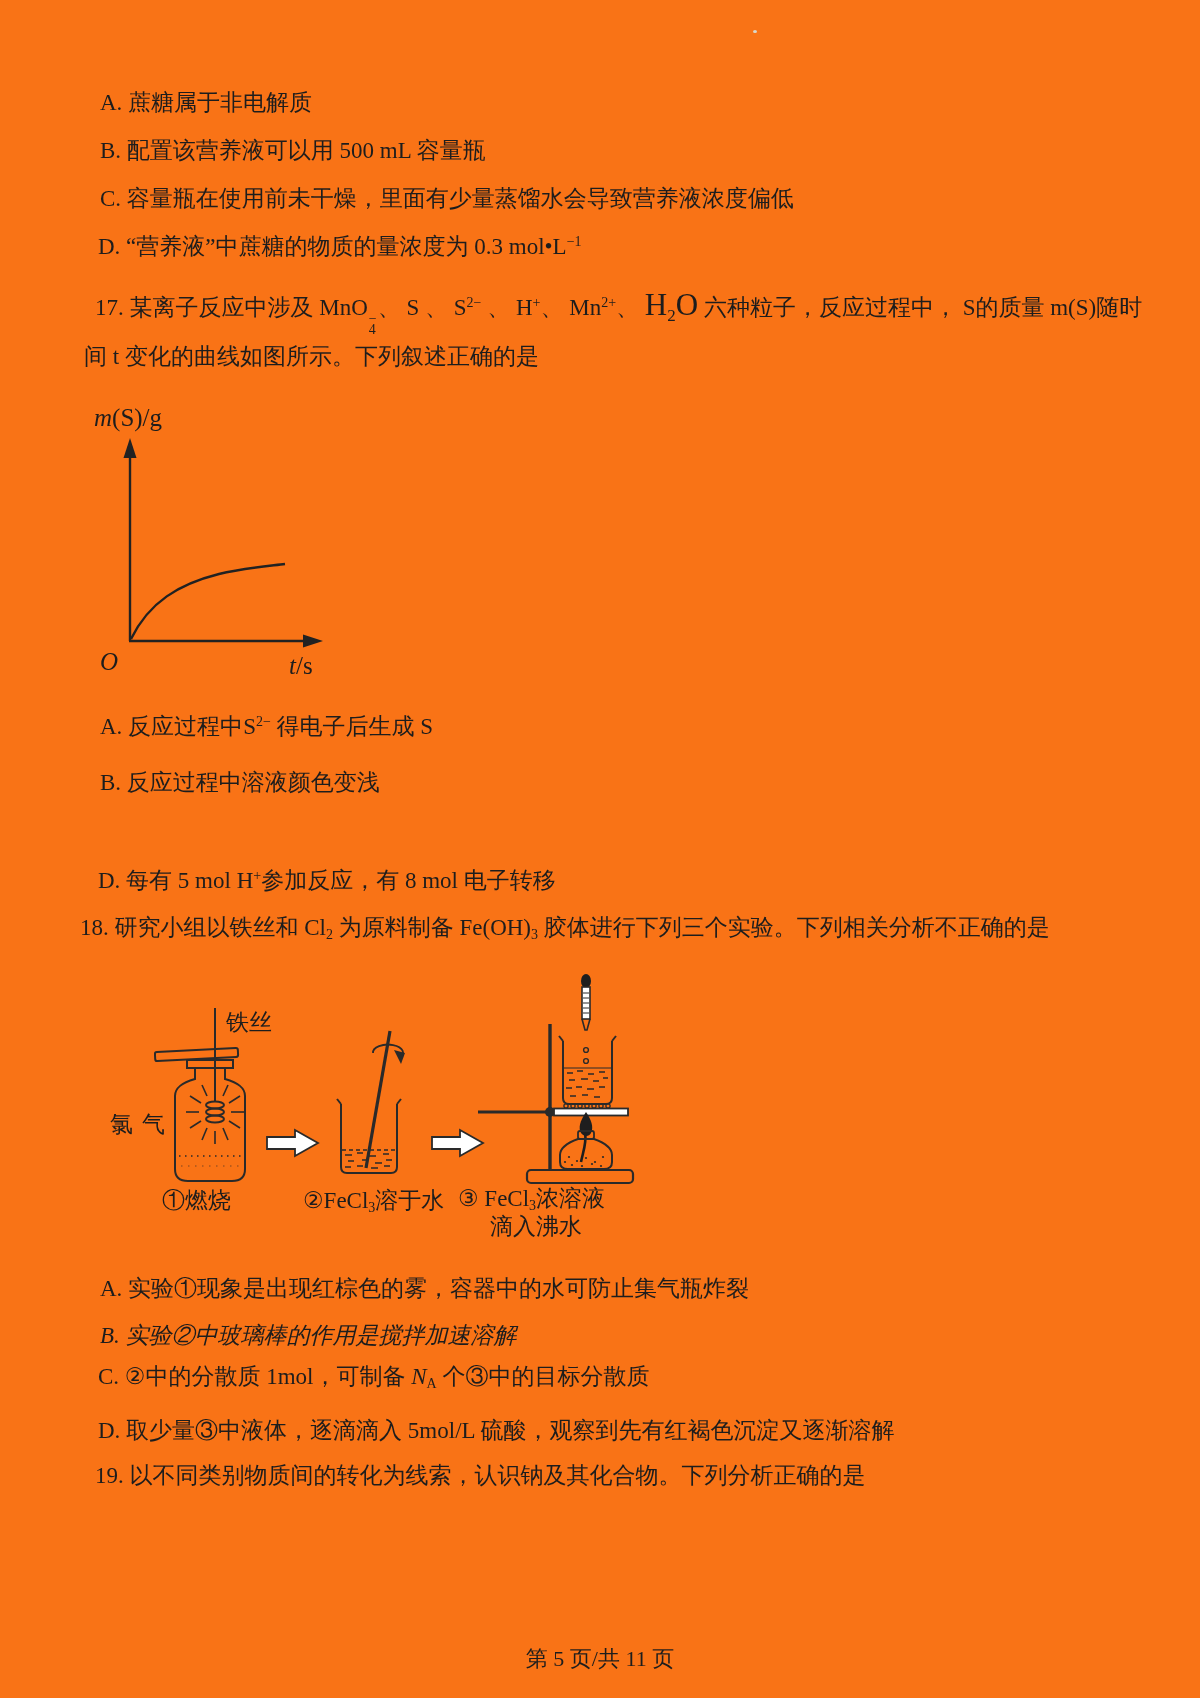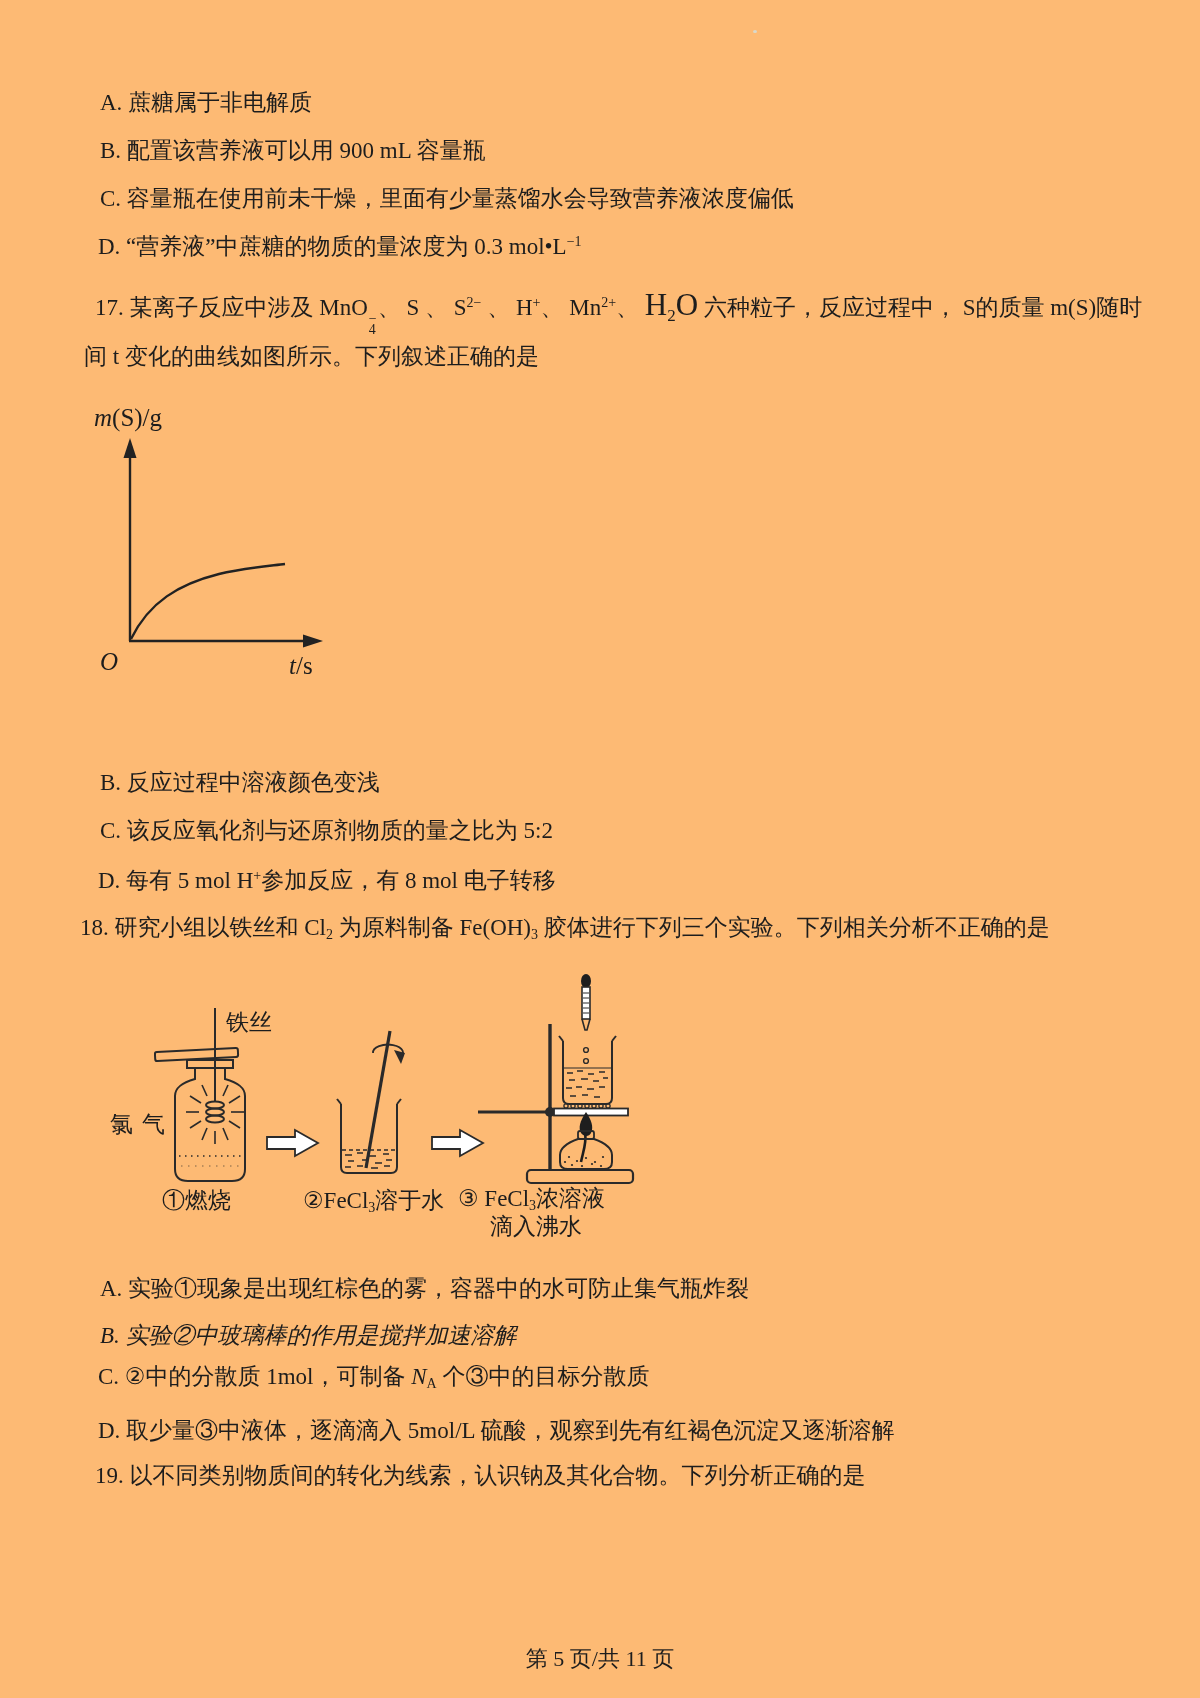"A. 蔗糖属于非电解质" .page { background: #fdba74 -> #f97316 }
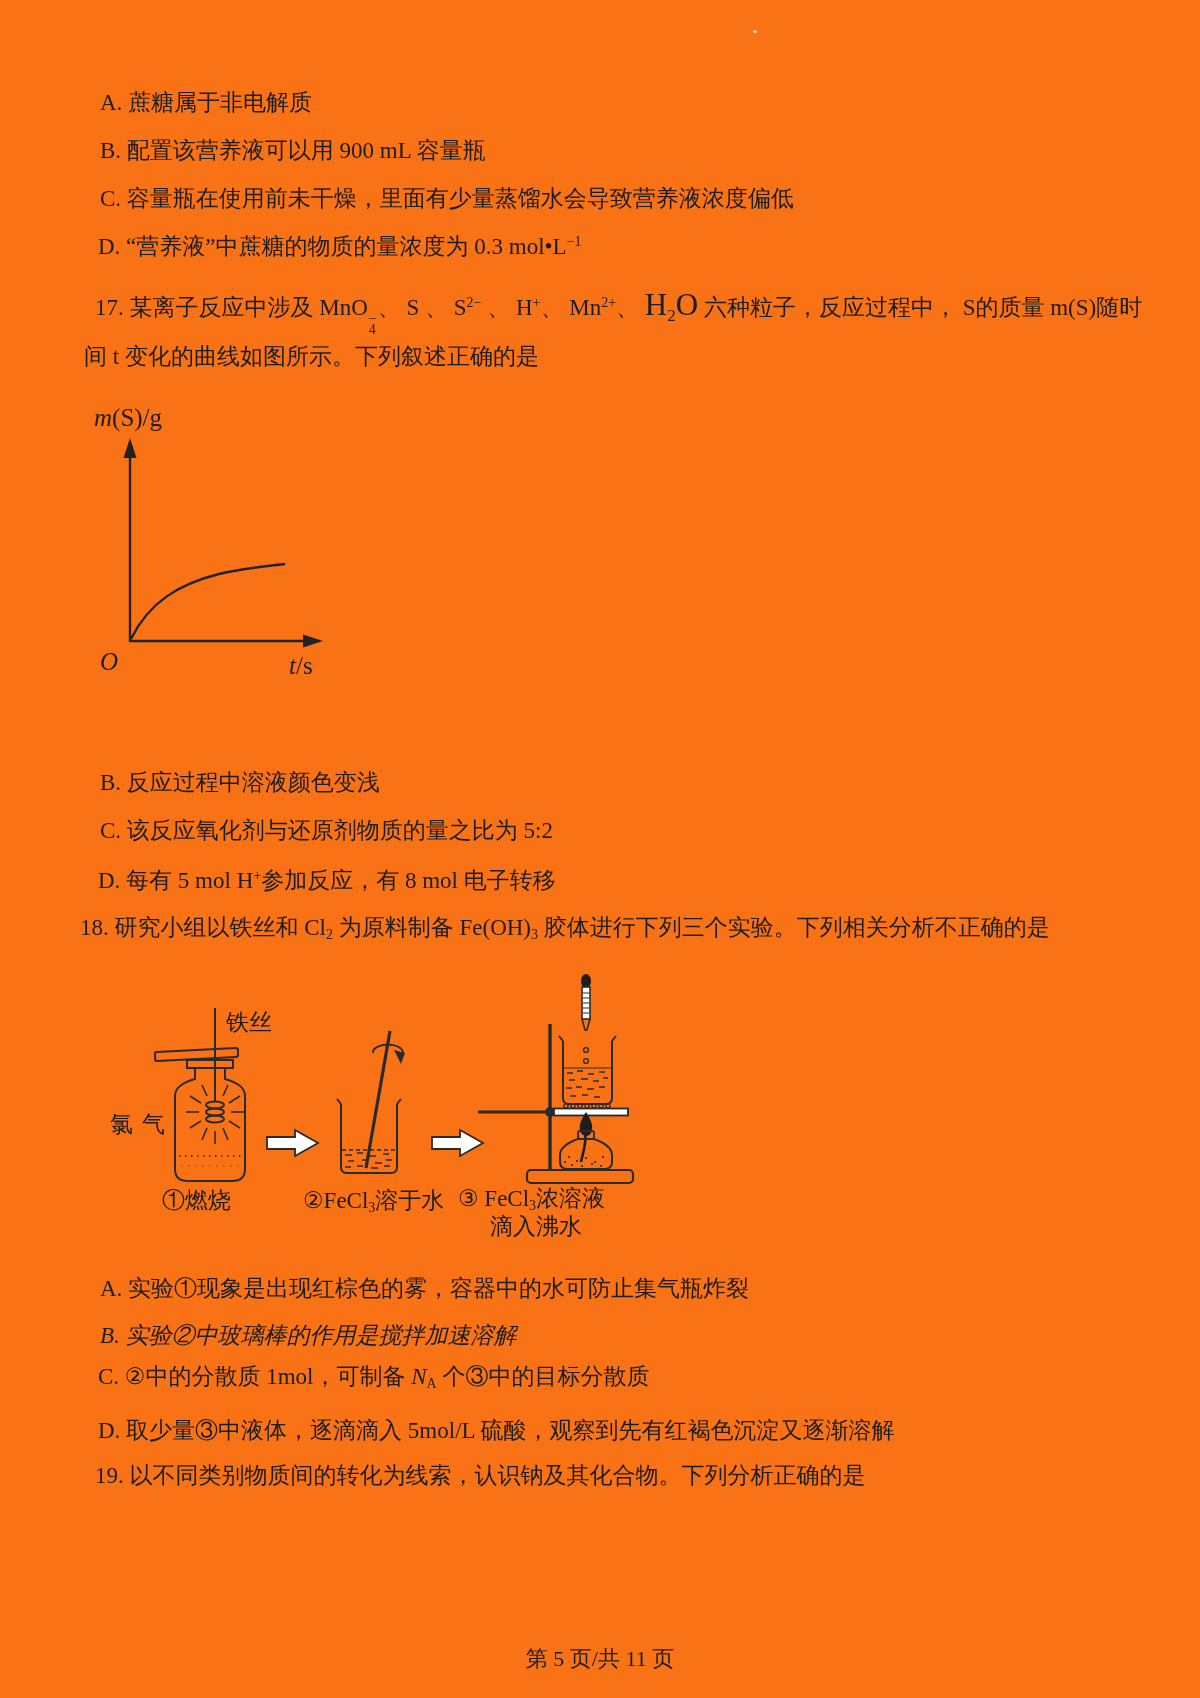"B. 配置该营养液可以用 900 mL 容量瓶" div.t { text: 900 -> 500 }
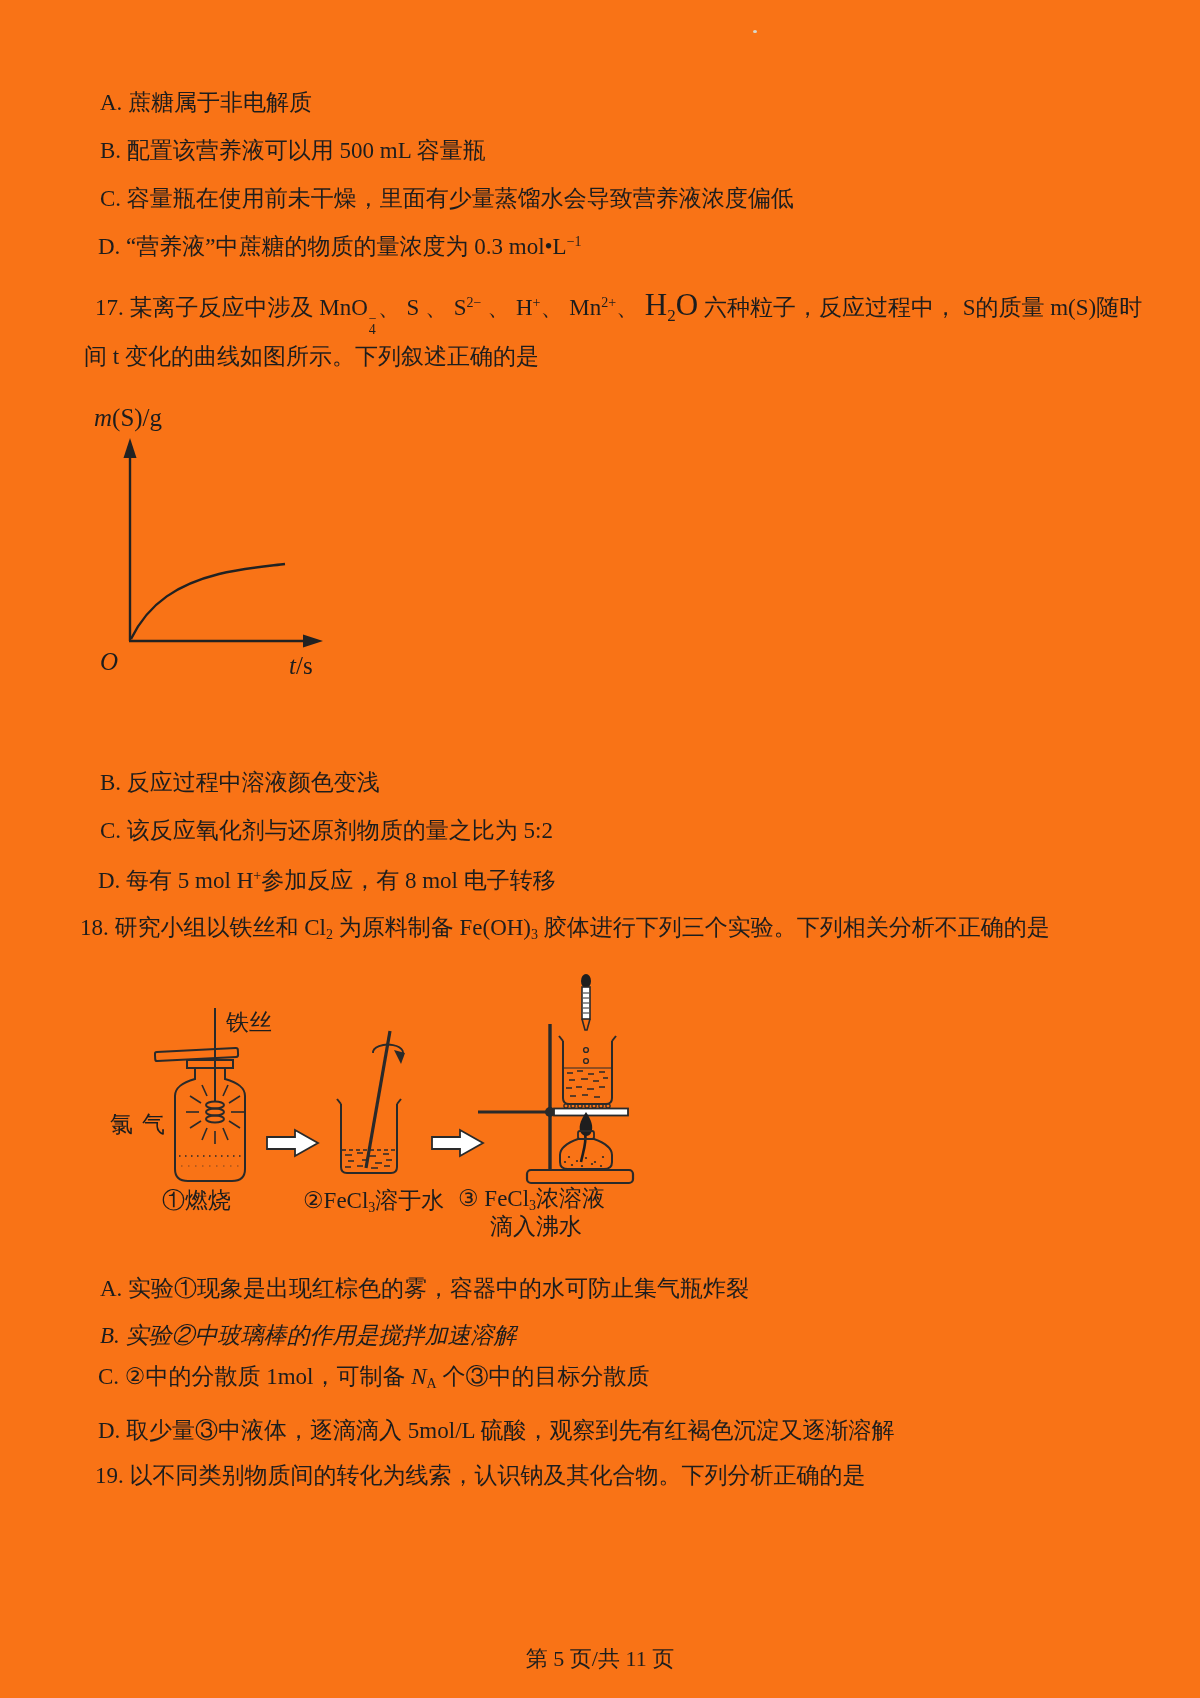"A. 反应过程中S2− 得电子后生成 S" div.t { html: none -> <div><span>A. 反应过程中</span><span>S</span><span>2−</span><span> 得电子后生成 S</span></div> }
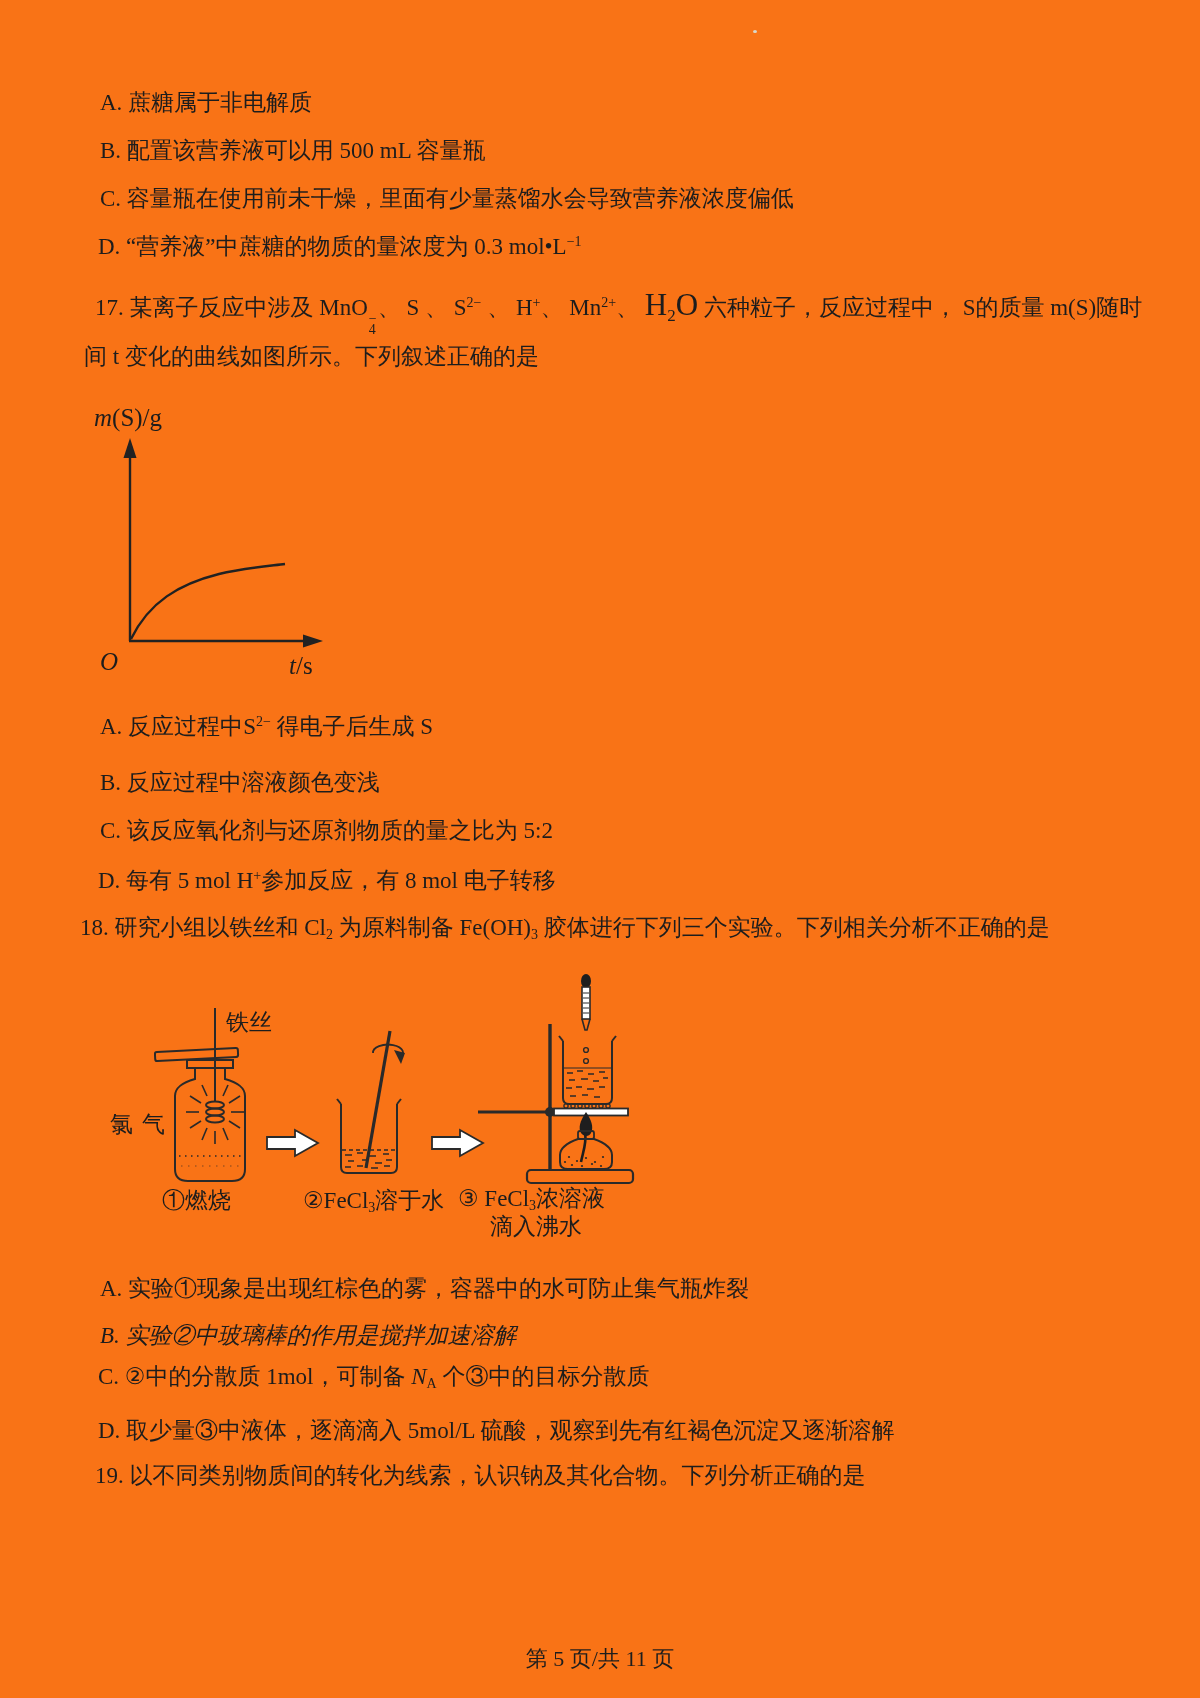"C. 该反应氧化剂与还原剂物质的量之比为 5:2" div.t { html: <div>C. 该反应氧化剂与还原剂物质的量之比为 5:2</div> -> none }
